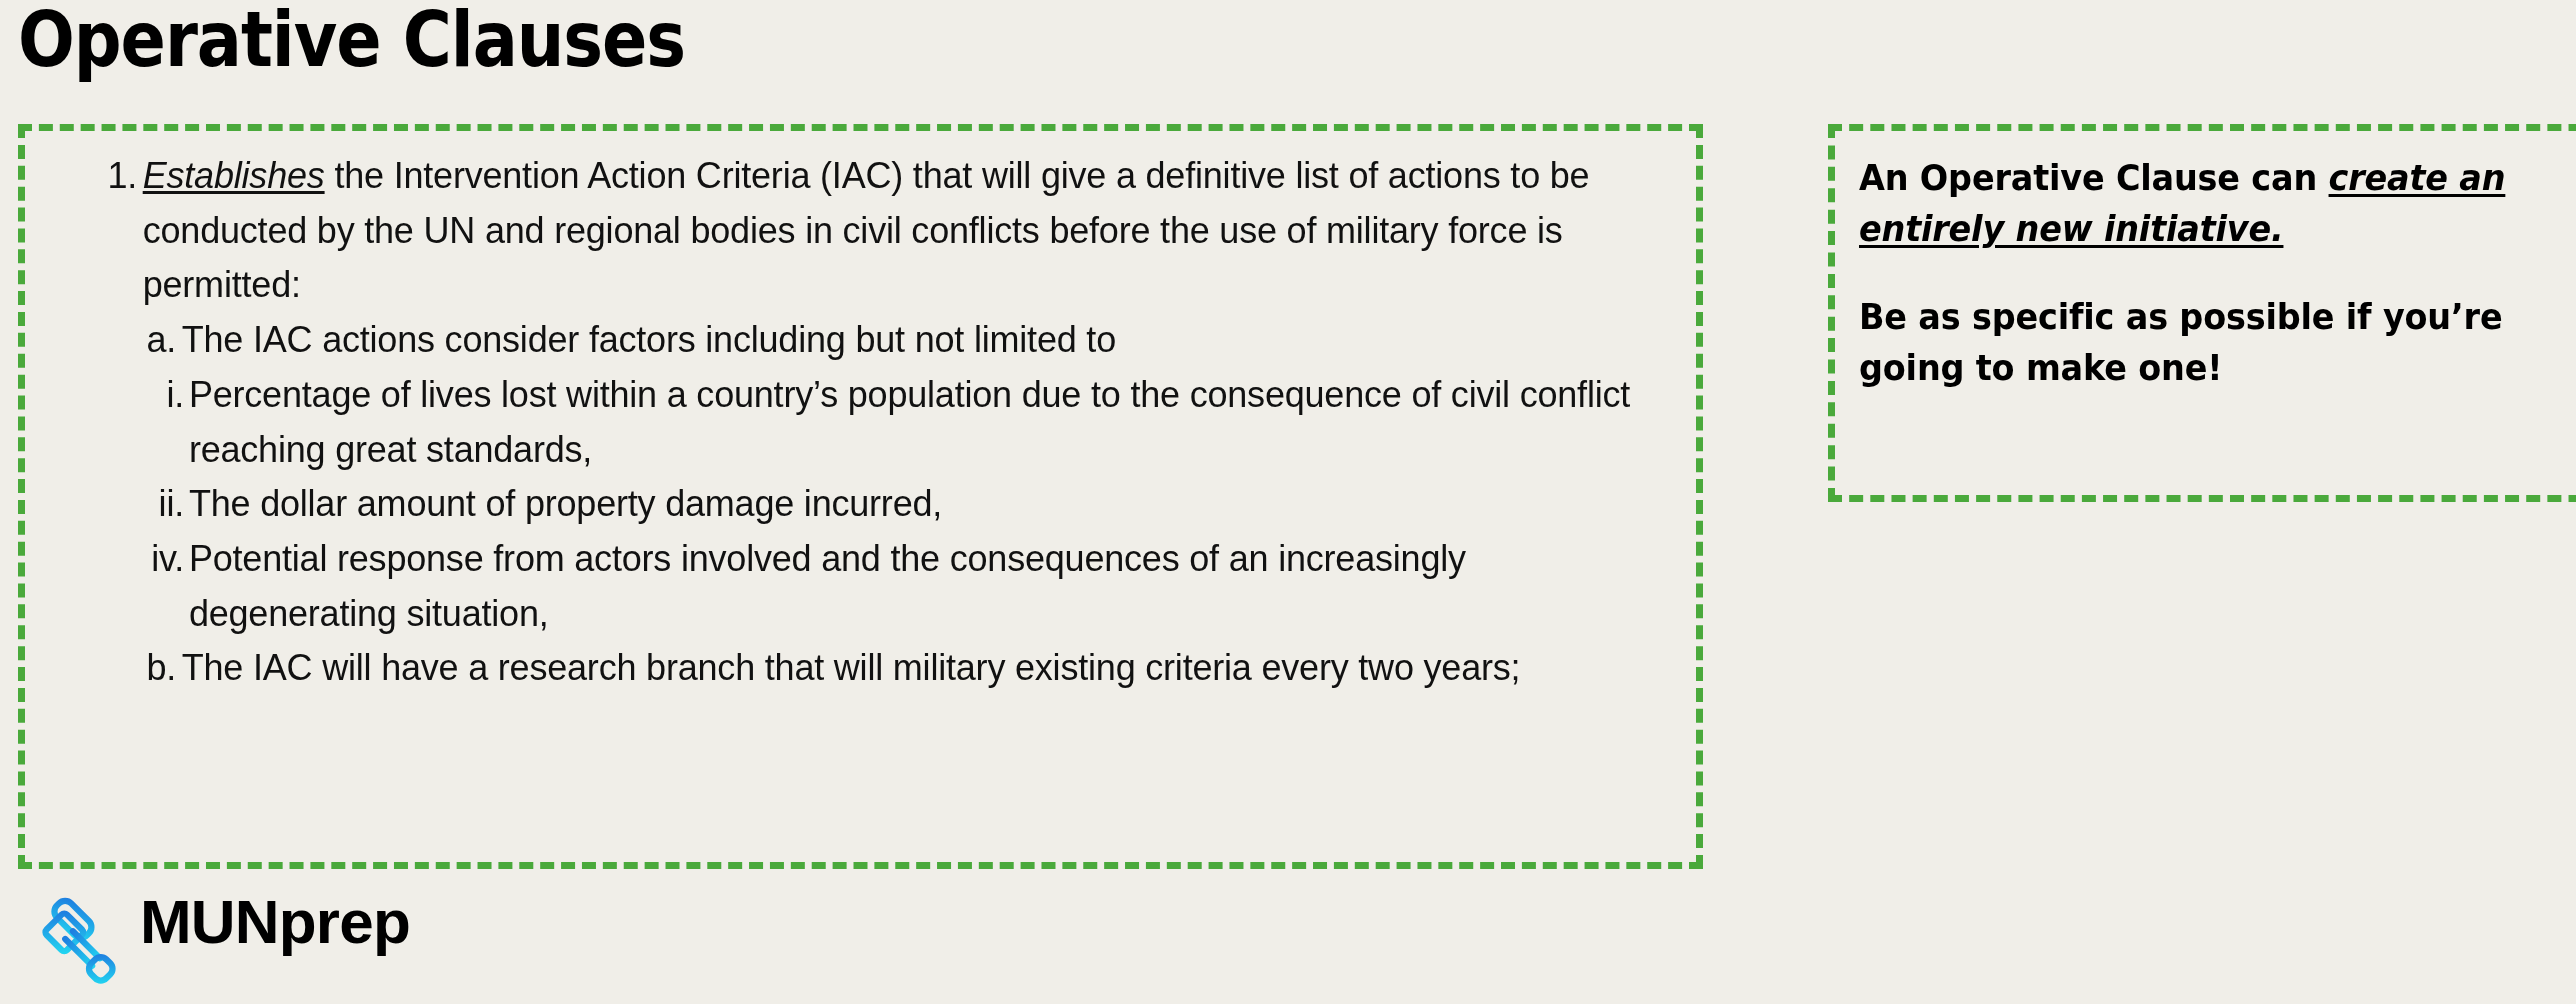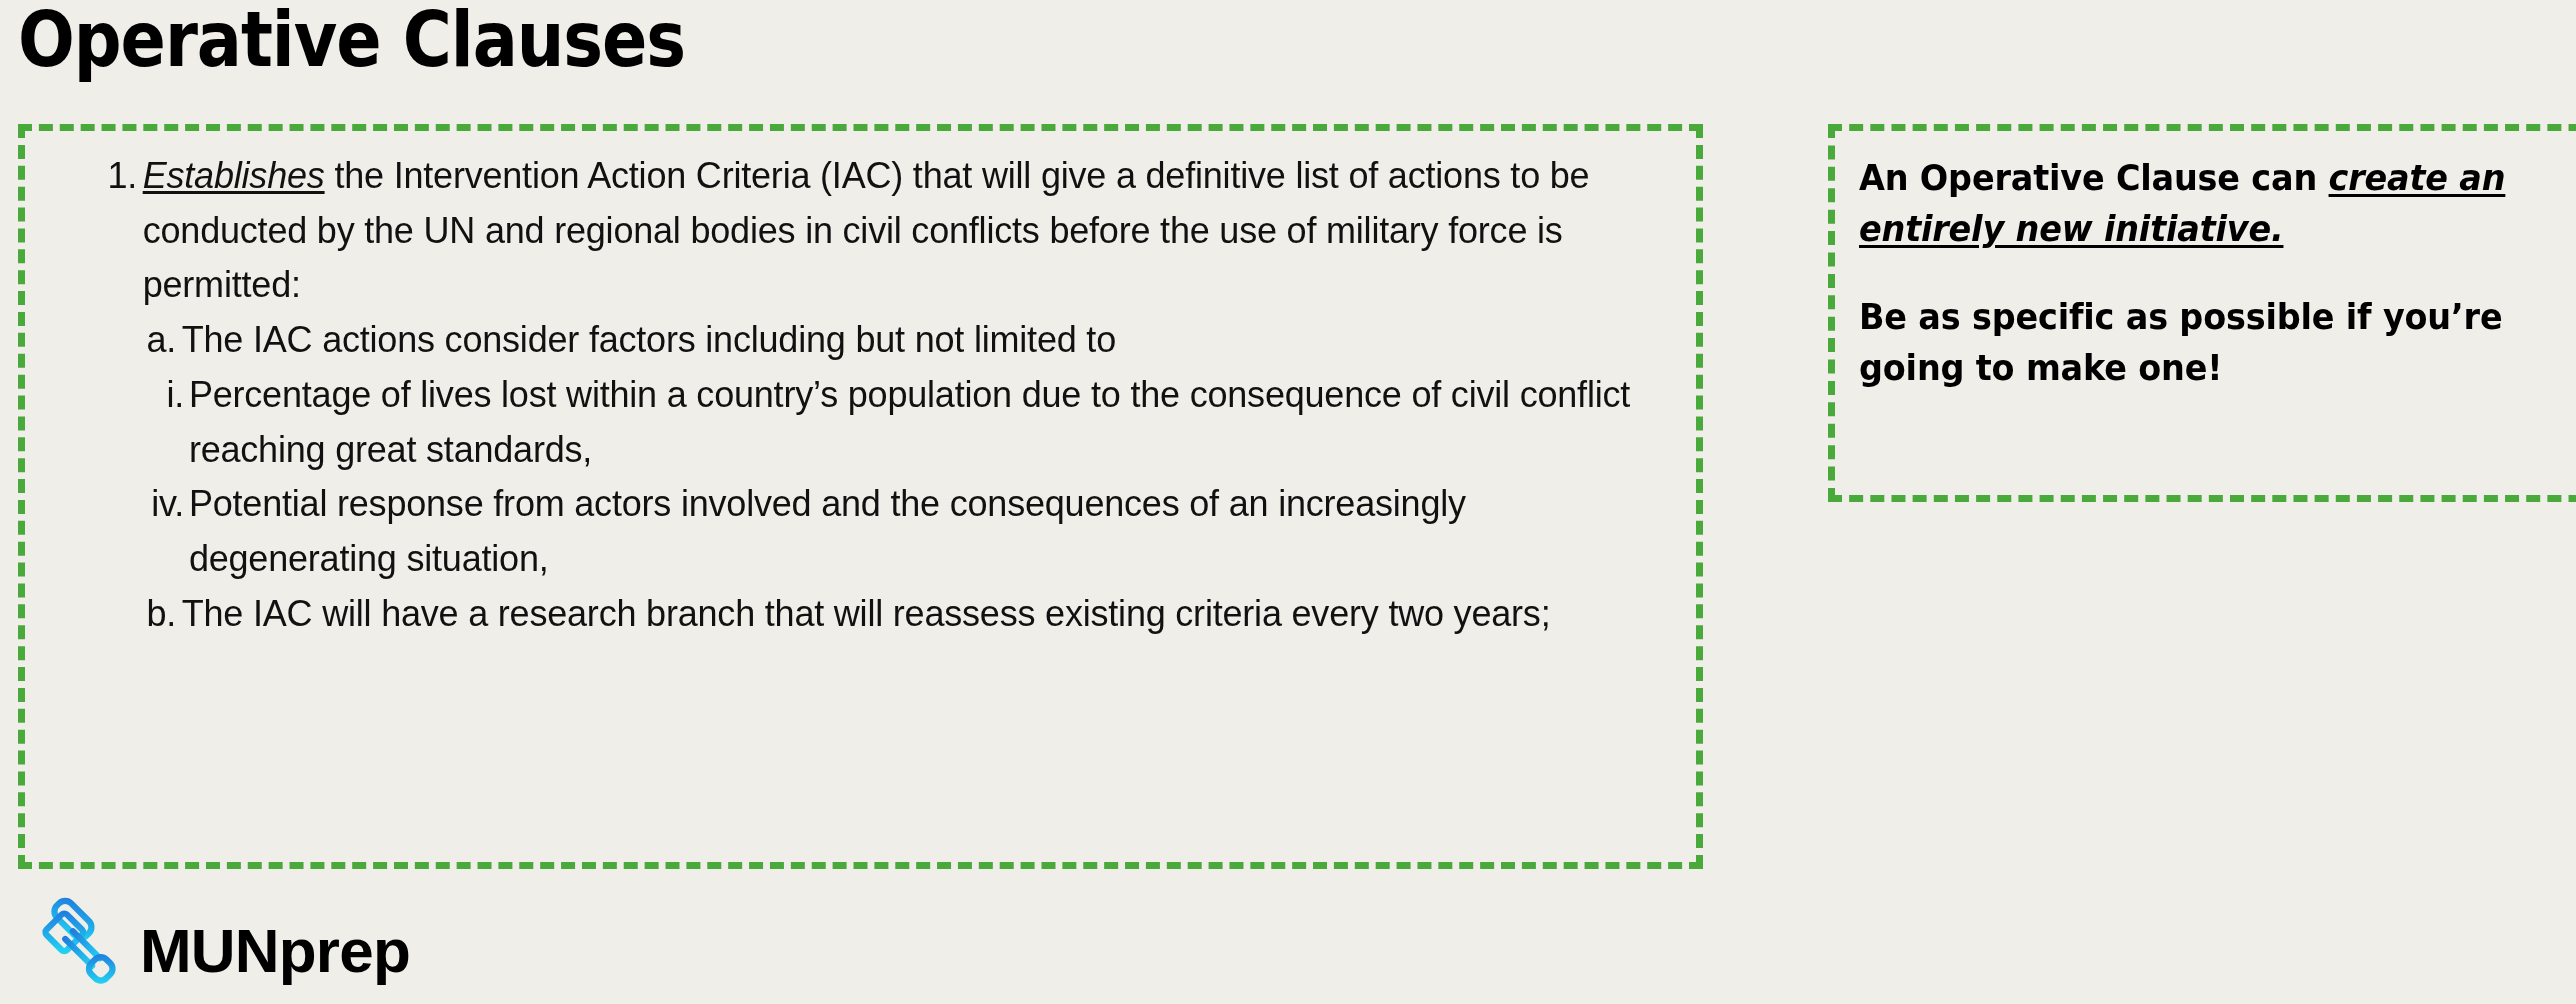"ii." div.lvl3 { html: none -> <div> <span>ii.</span> <span>The dollar amount of property damage incurred,</span> </div> }
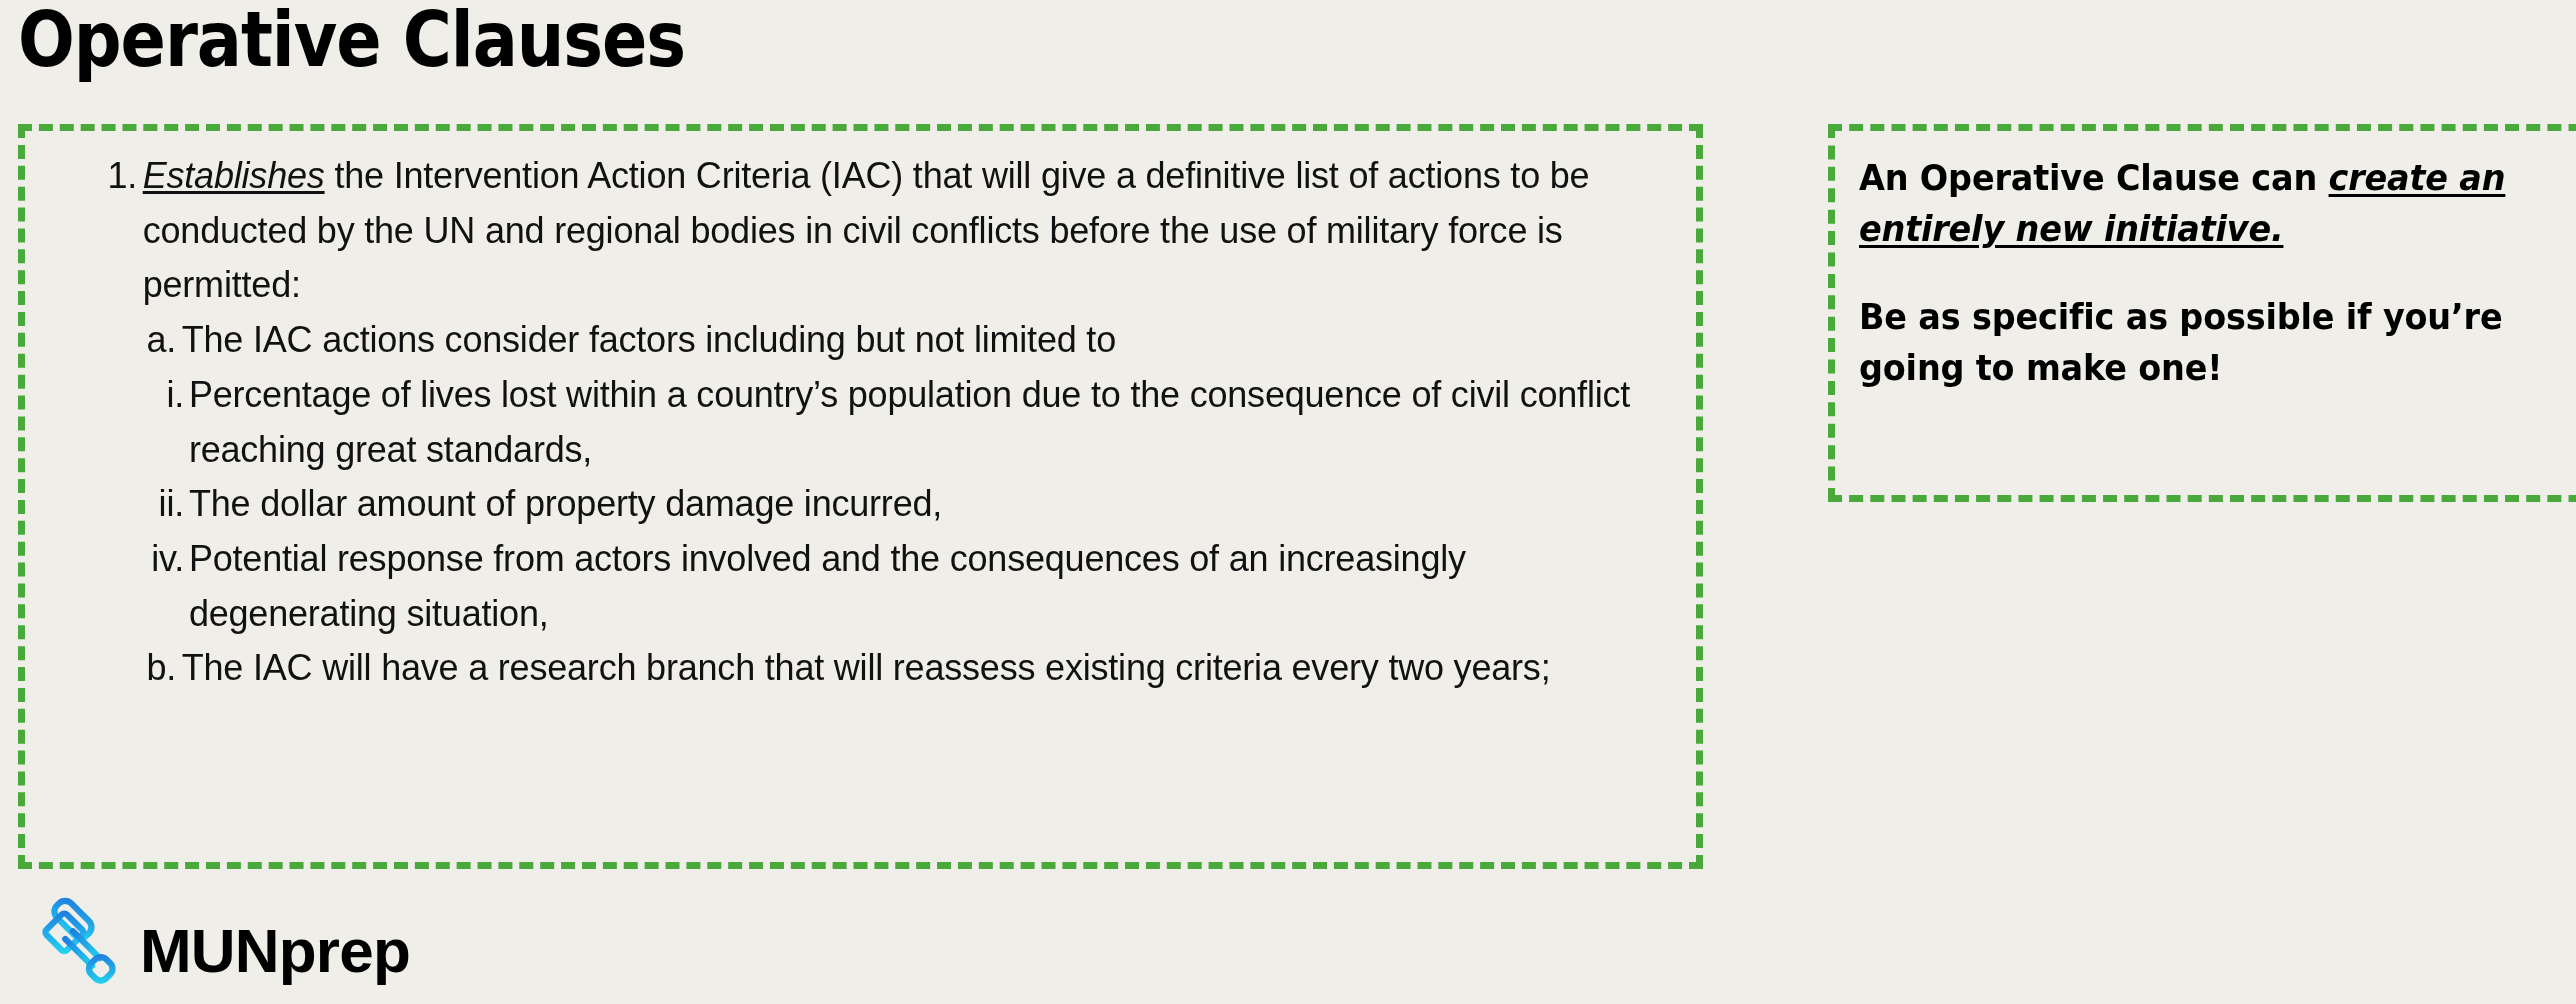"The IAC will have a" span.body { text: reassess -> military }
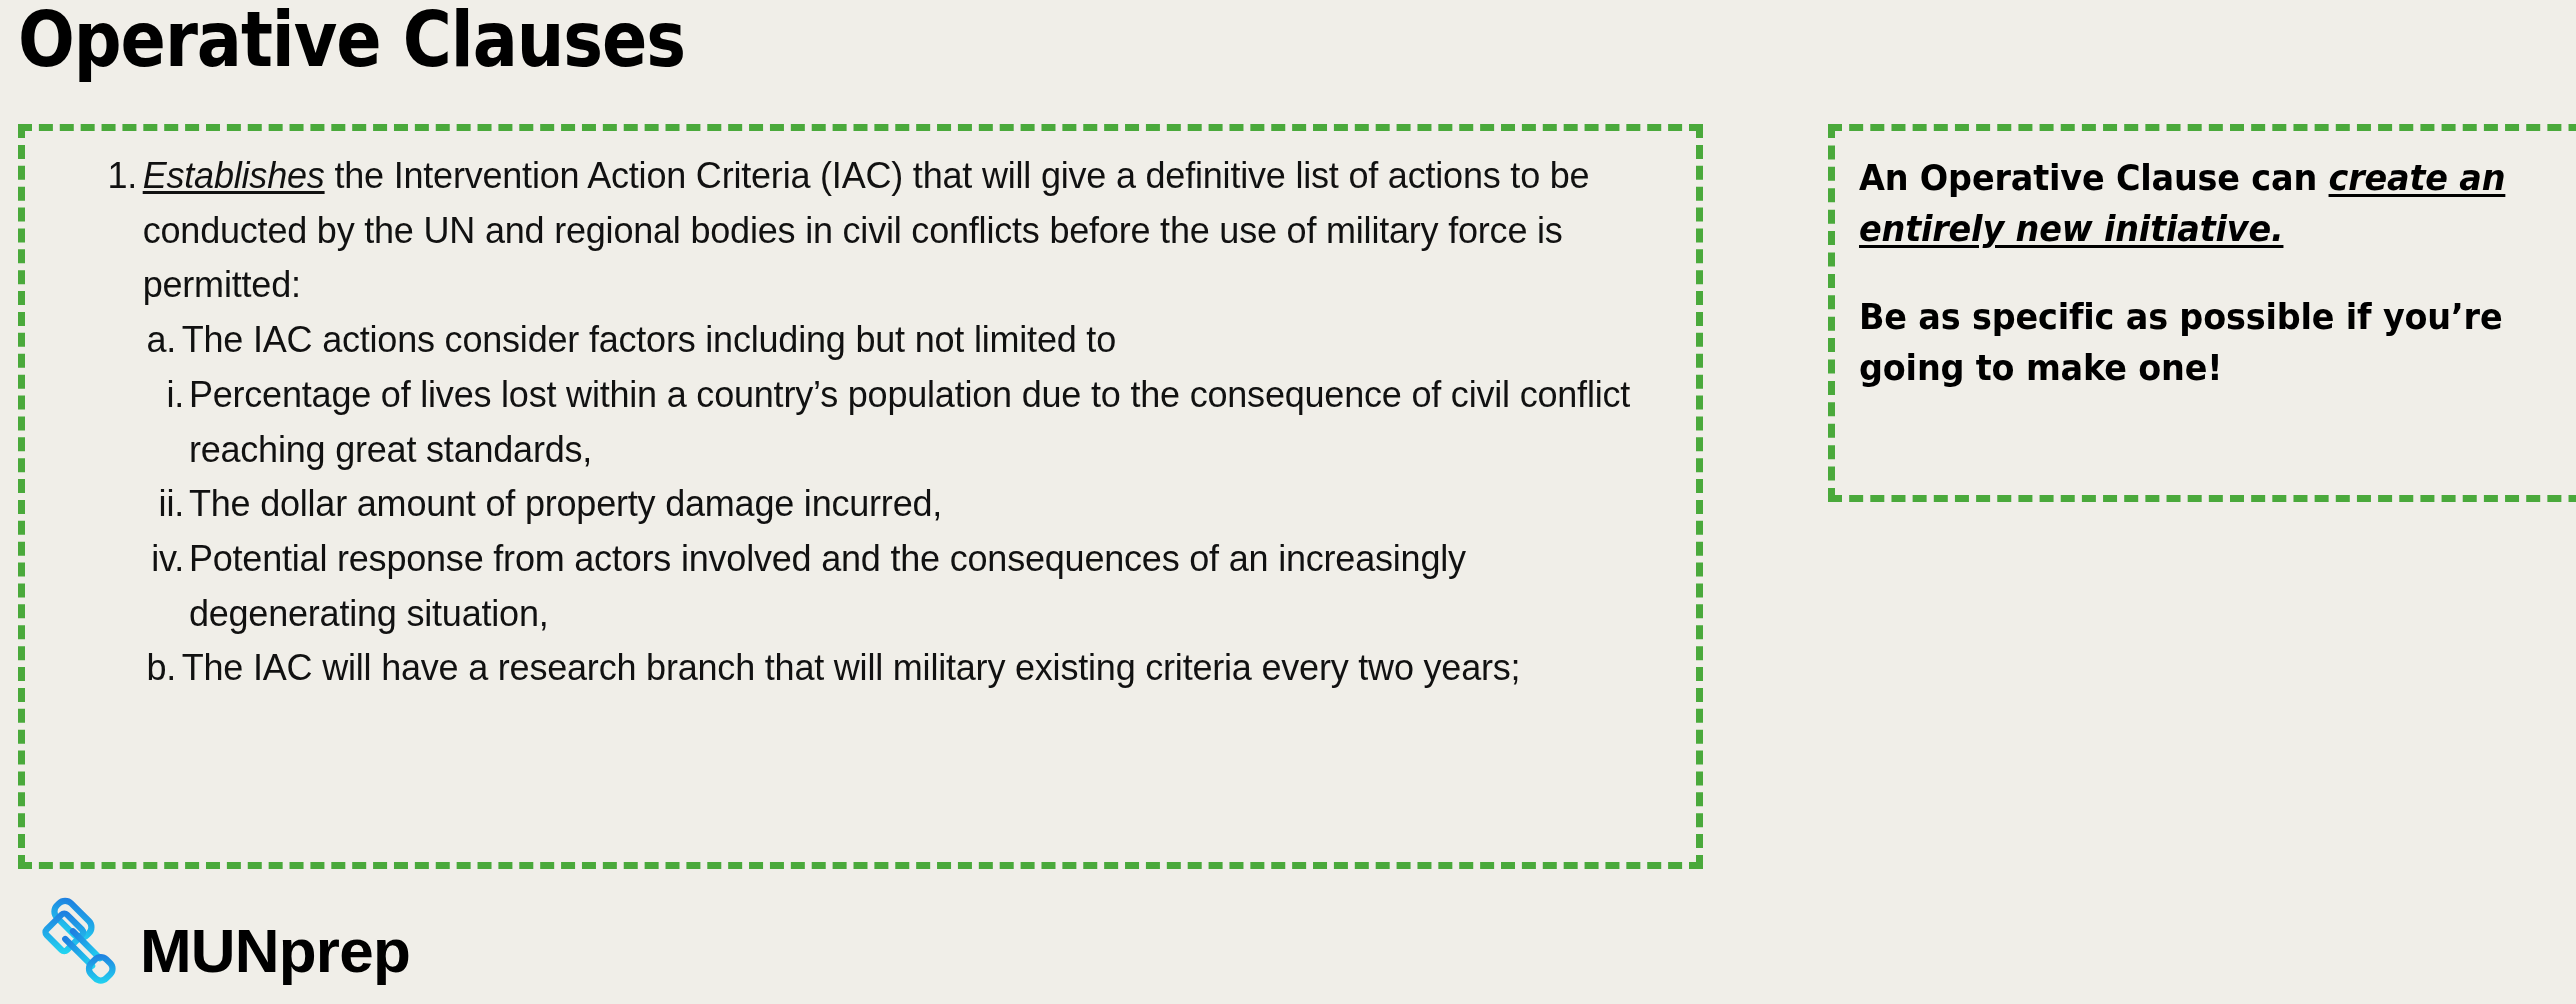"MUNprep" #logo { align-items: flex-end -> flex-start }
